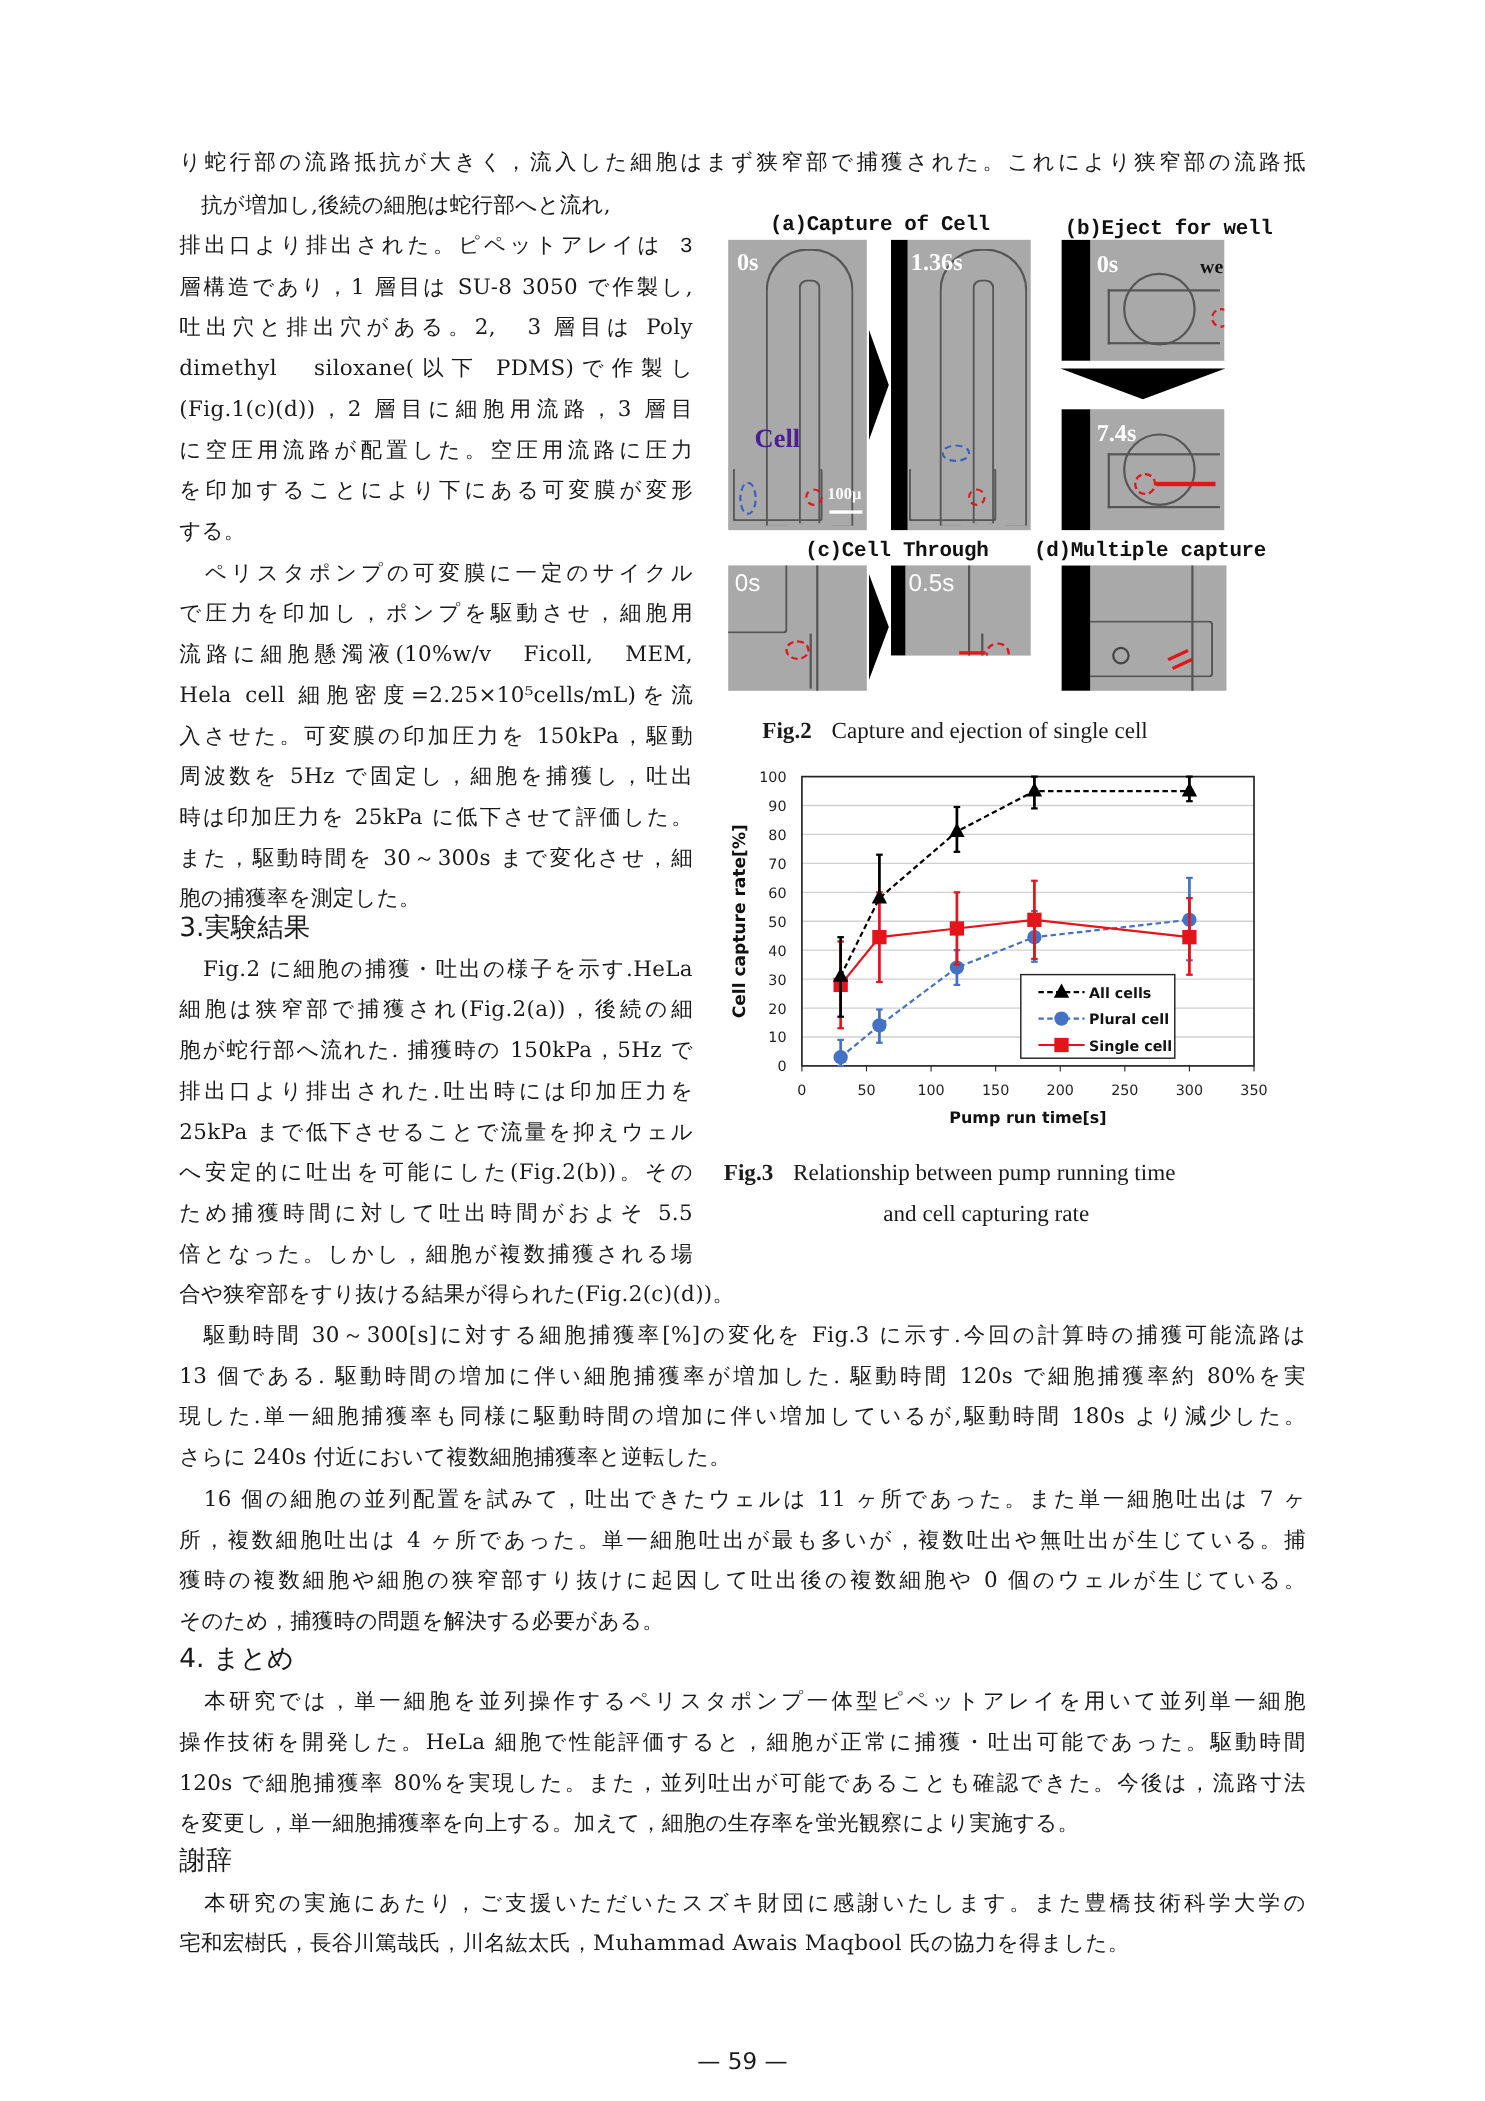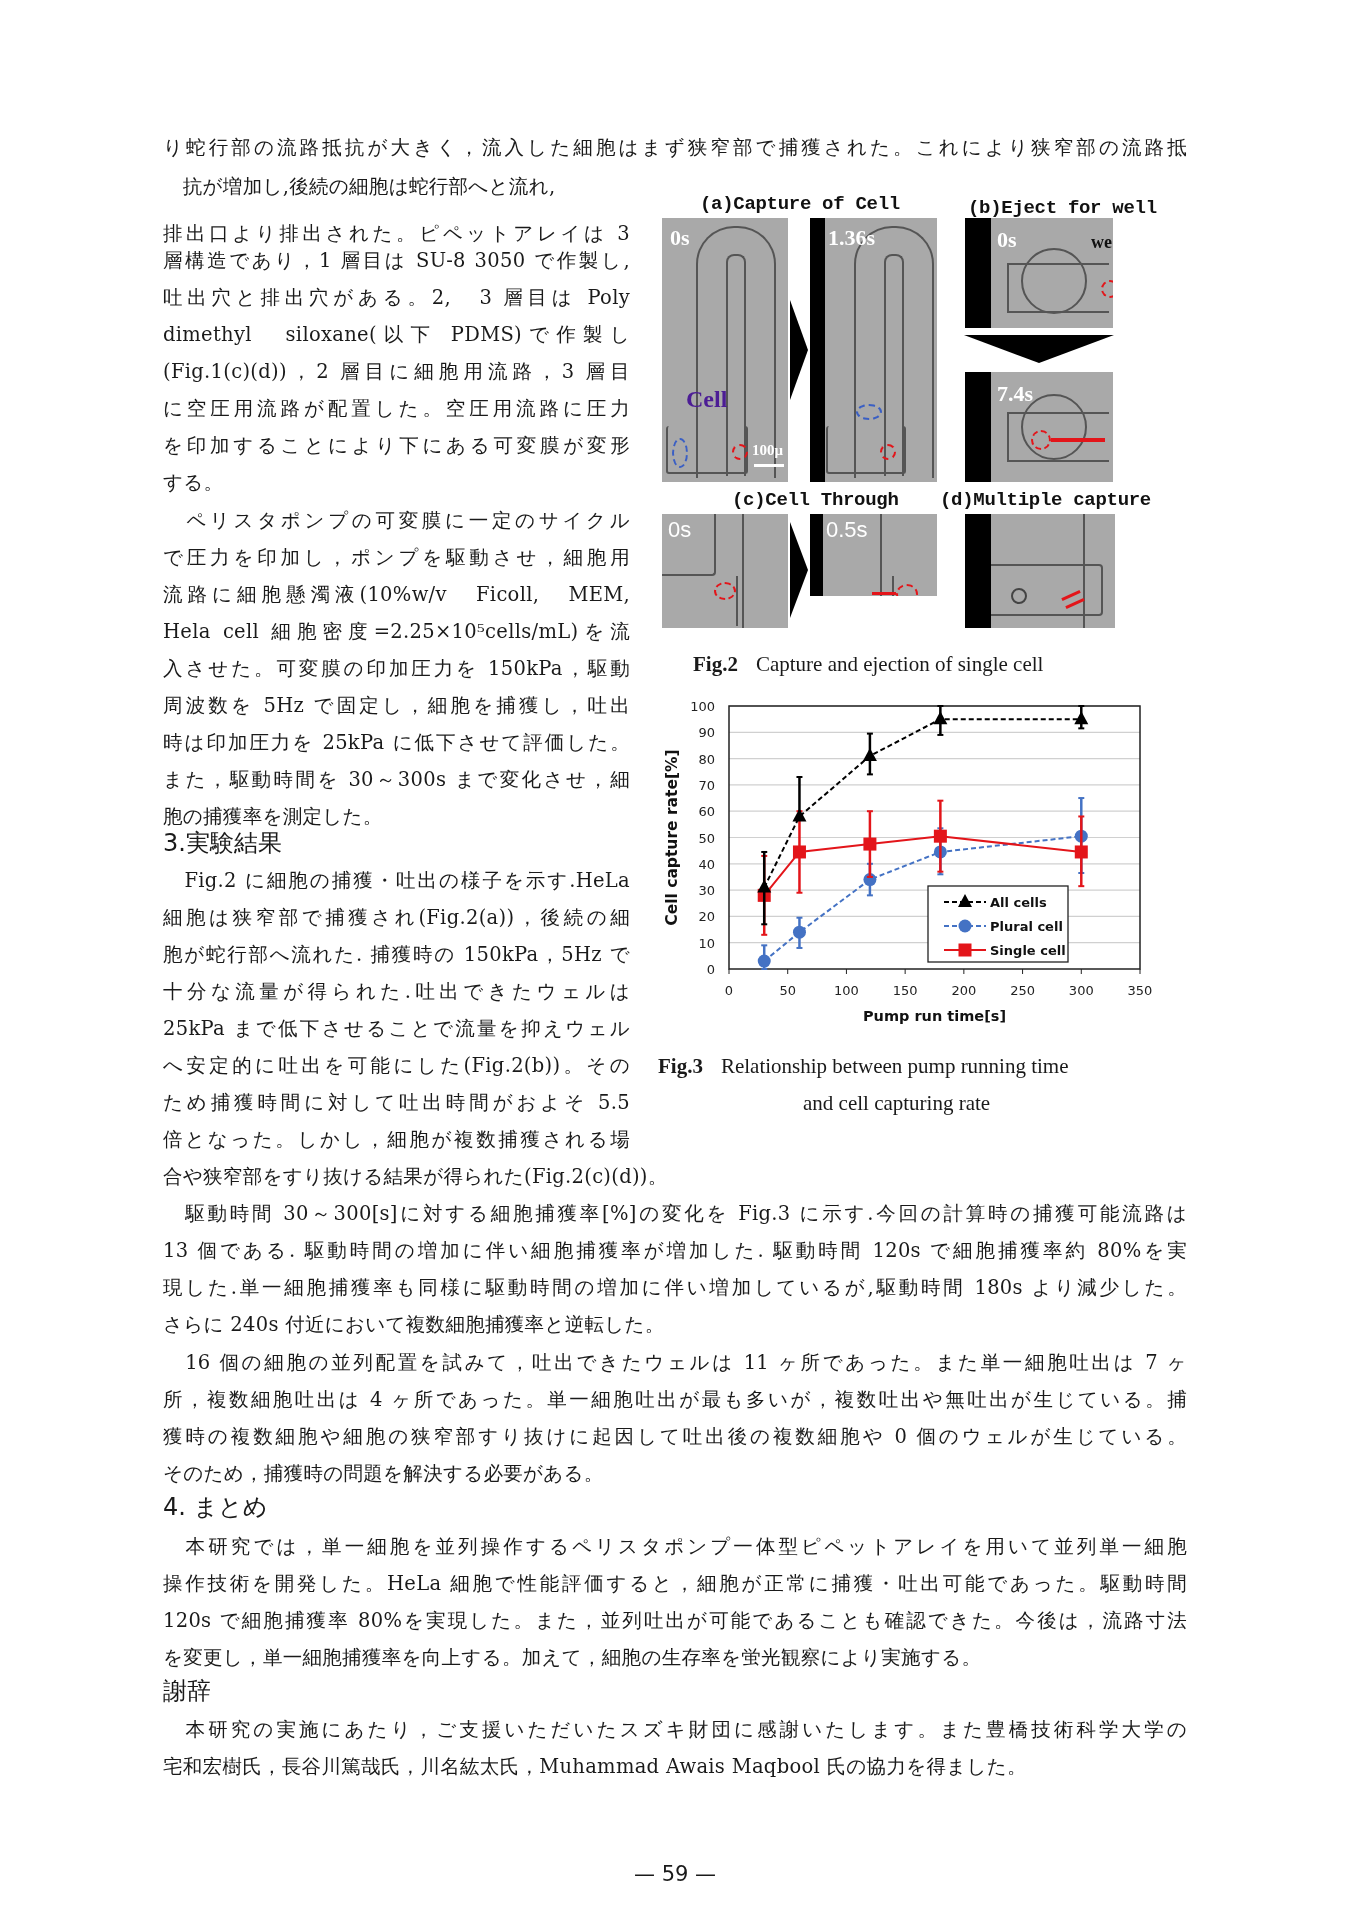"排出口より排出された。ピペットアレイは 3" div.line { font-family: none -> Liberation Mono, monospace; top: 221px -> 211px }
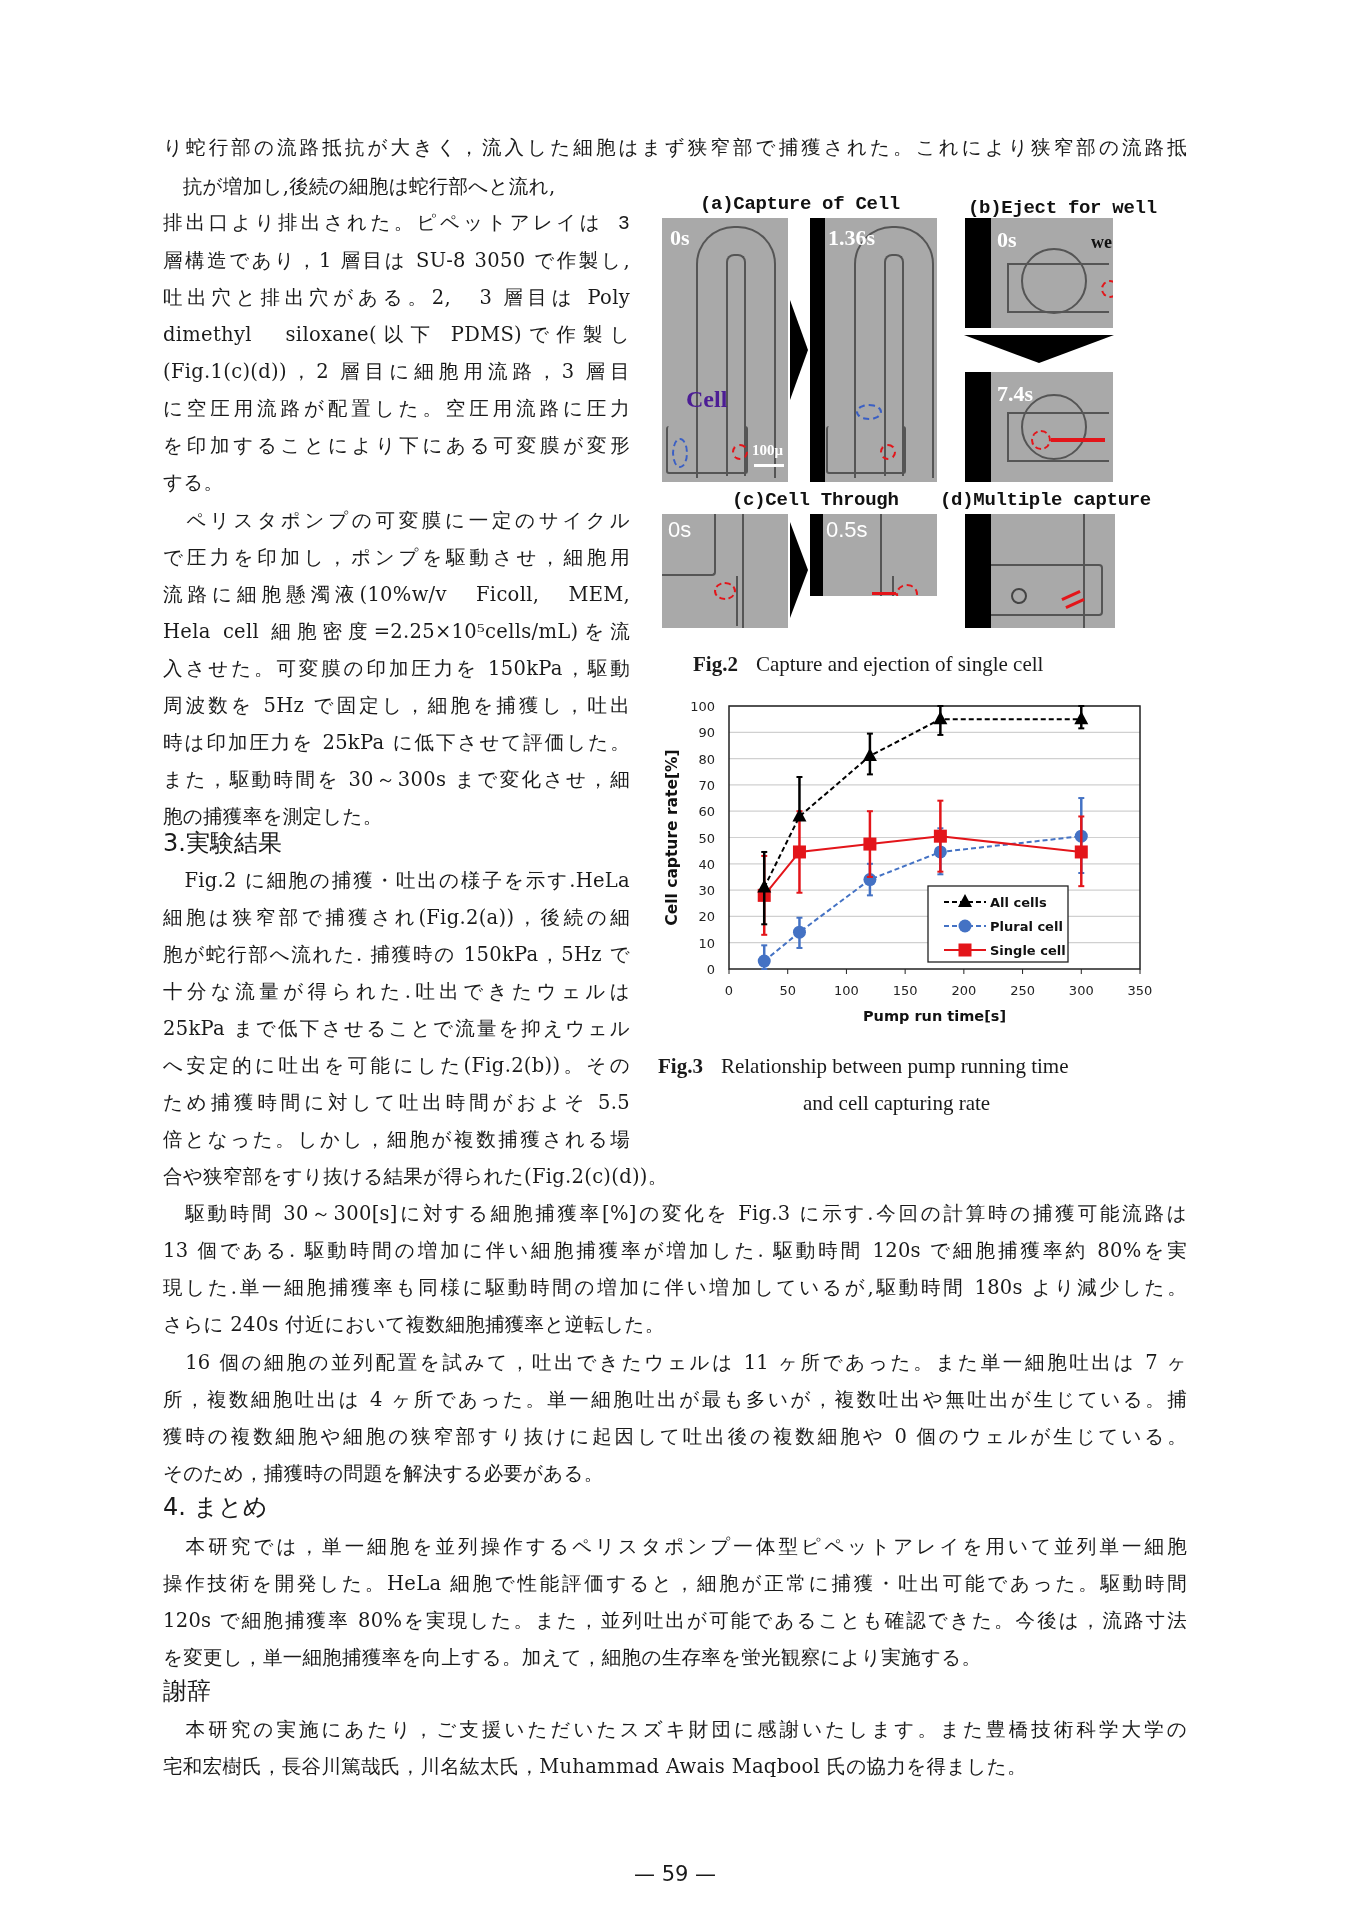"十分な流量が得られた.吐出できたウェルは" div.line { text: 十分な流量が得られた.吐出できたウェルは -> 排出口より排出された.吐出時には印加圧力を }
